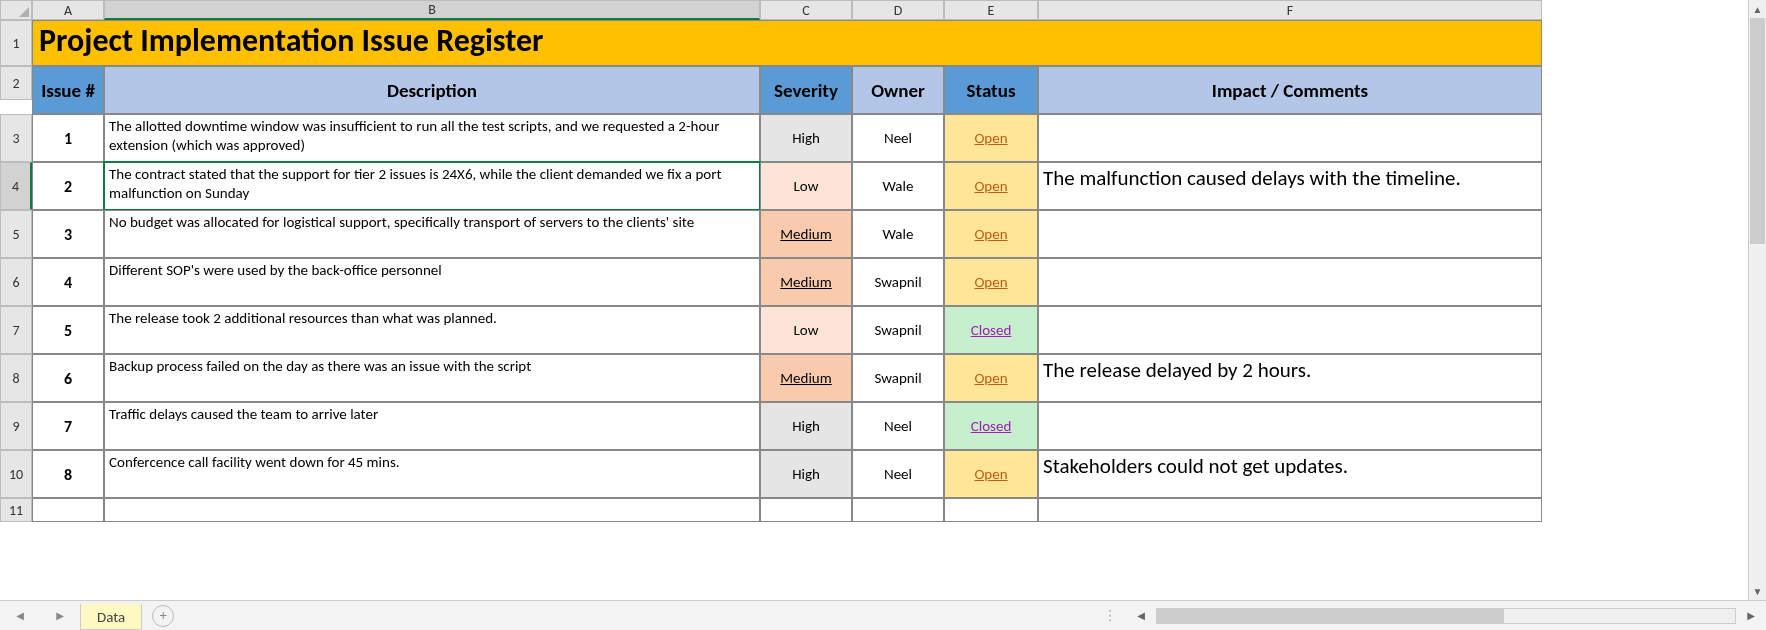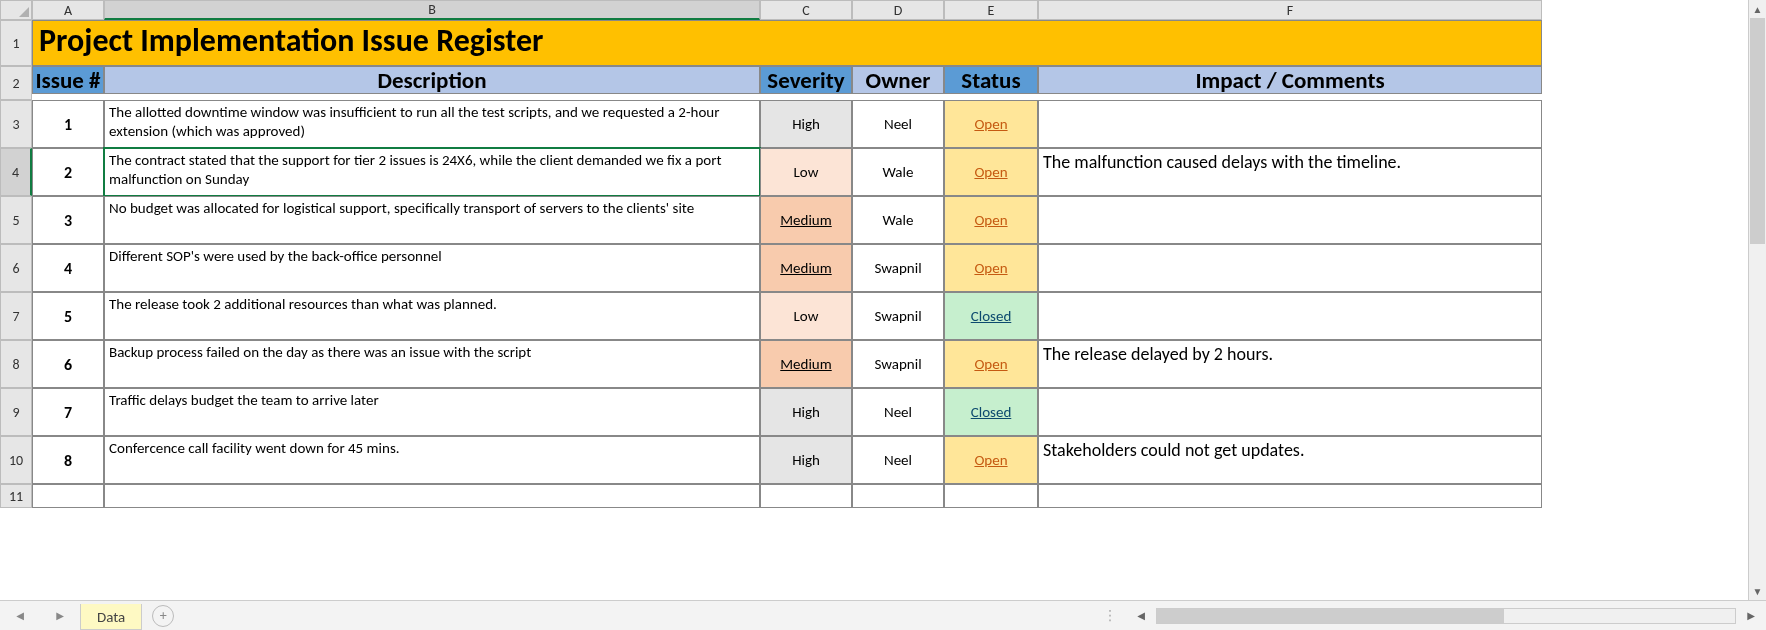"Issue #" .header-cell { font-size: 23px -> 19px; height: 28px -> 48px }
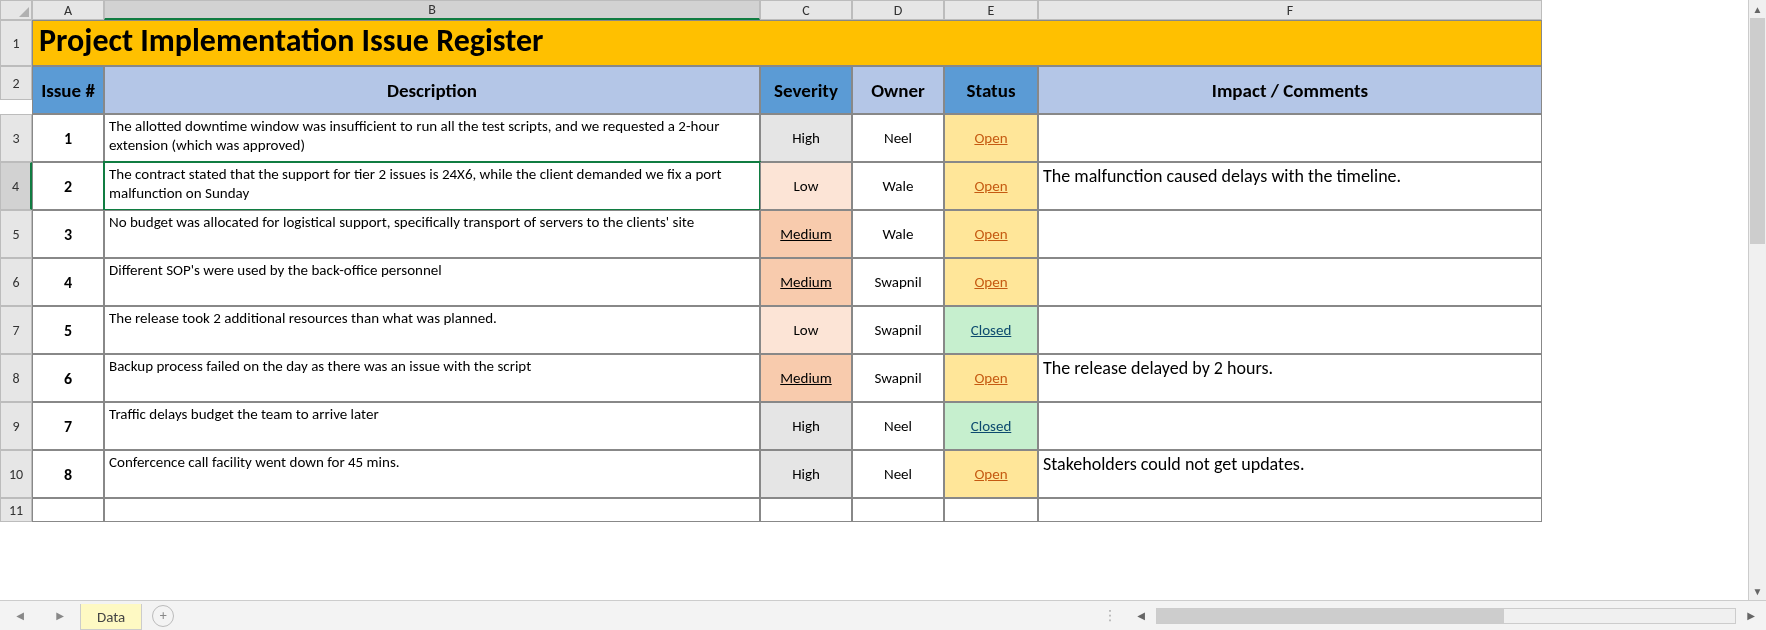"The malfunction caused delays with" .impact { font-size: 18px -> 21px }
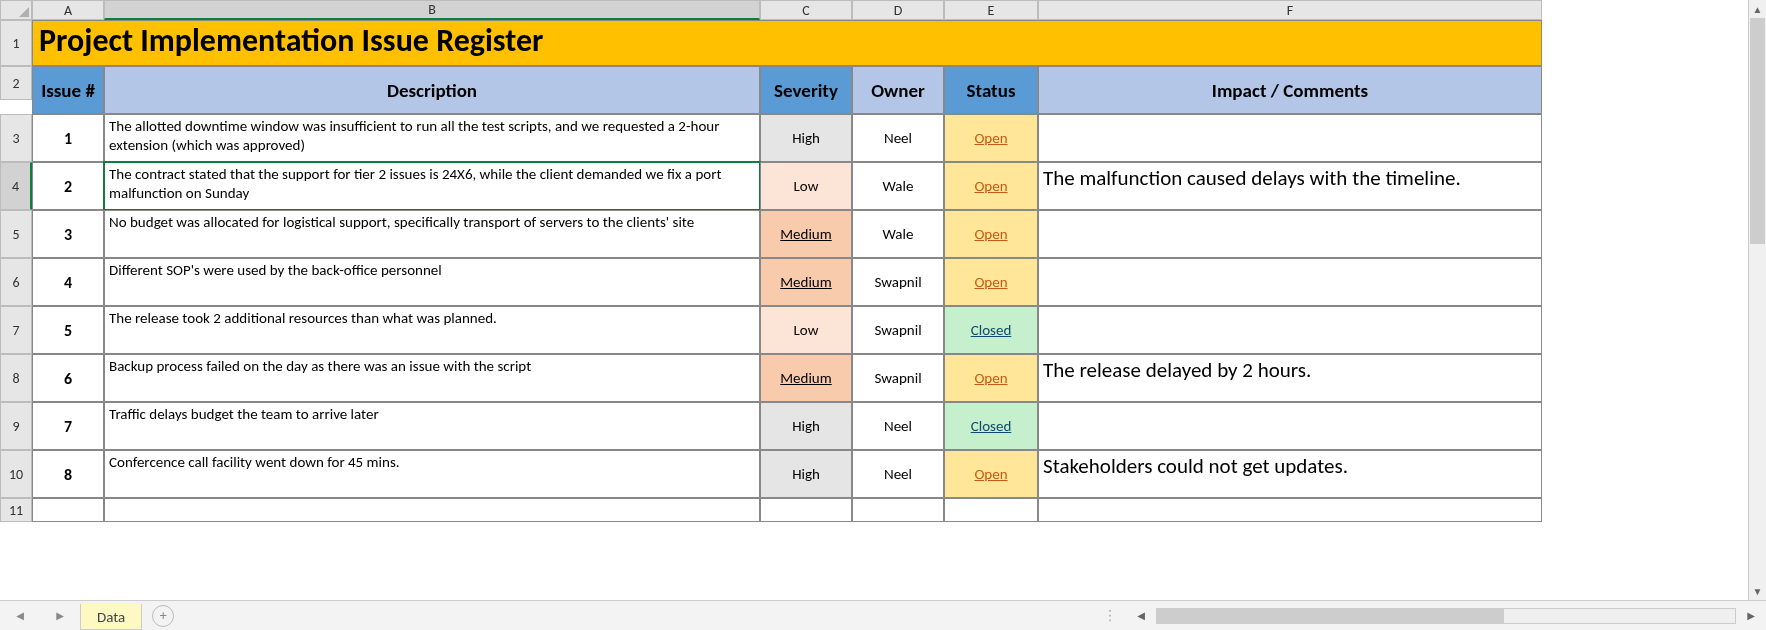"Closed" .status-closed { color: #0c4a6e -> #a21caf }
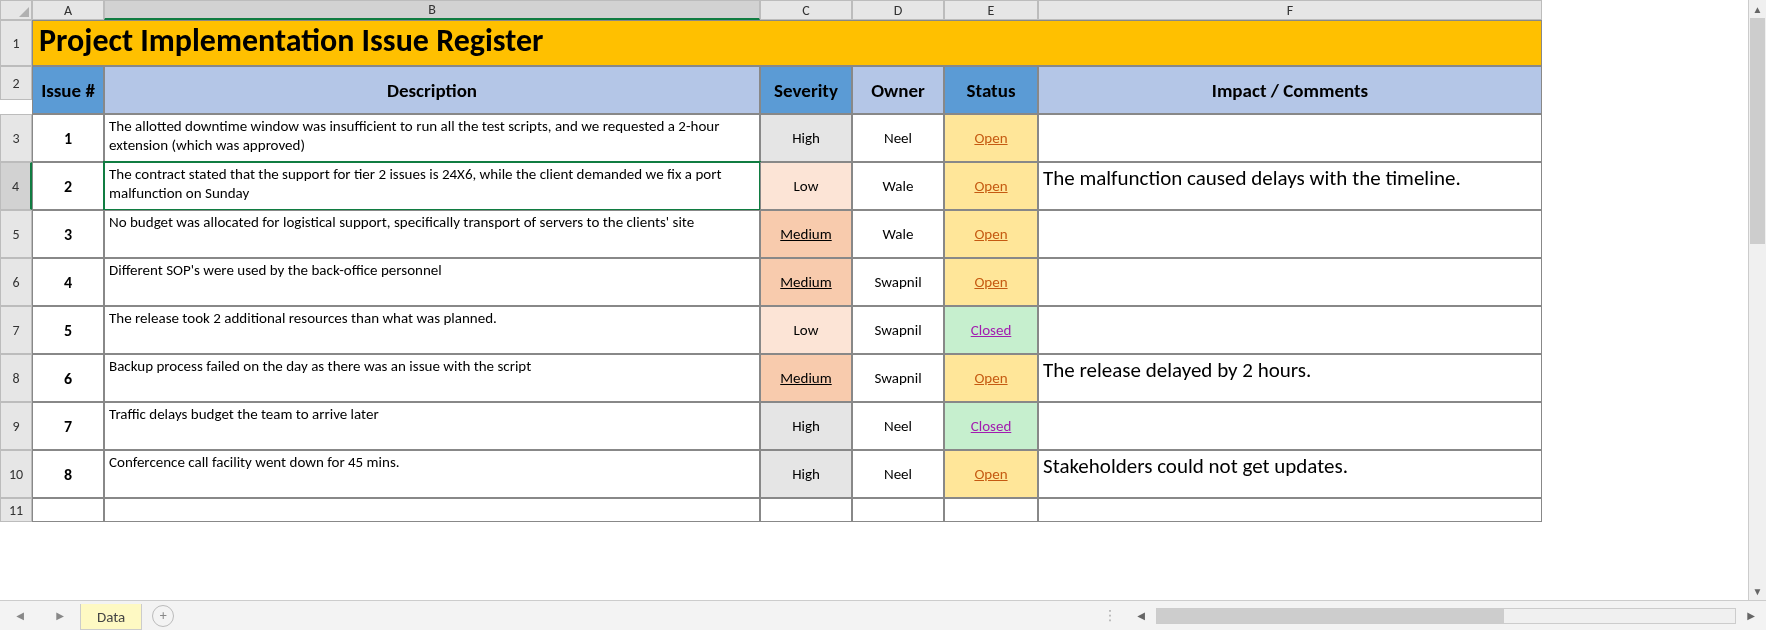"Traffic delays budget the team" div.cell { text: budget -> caused }
